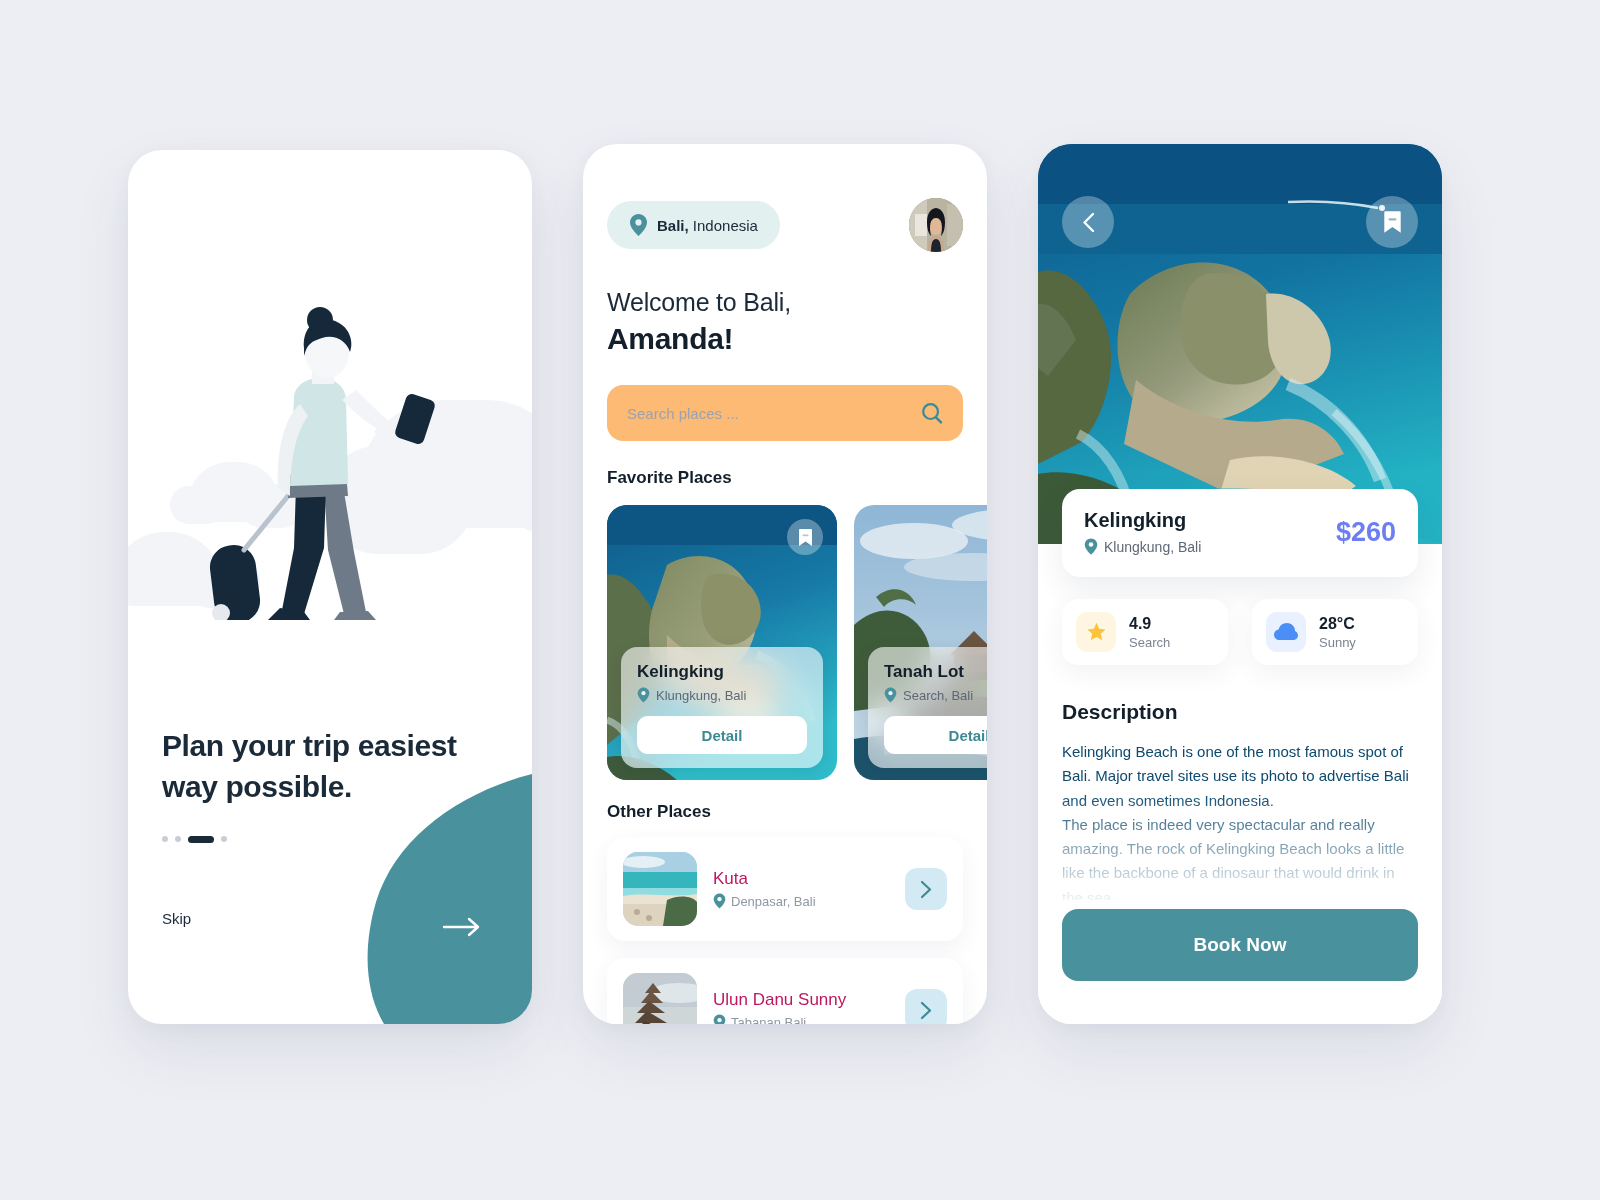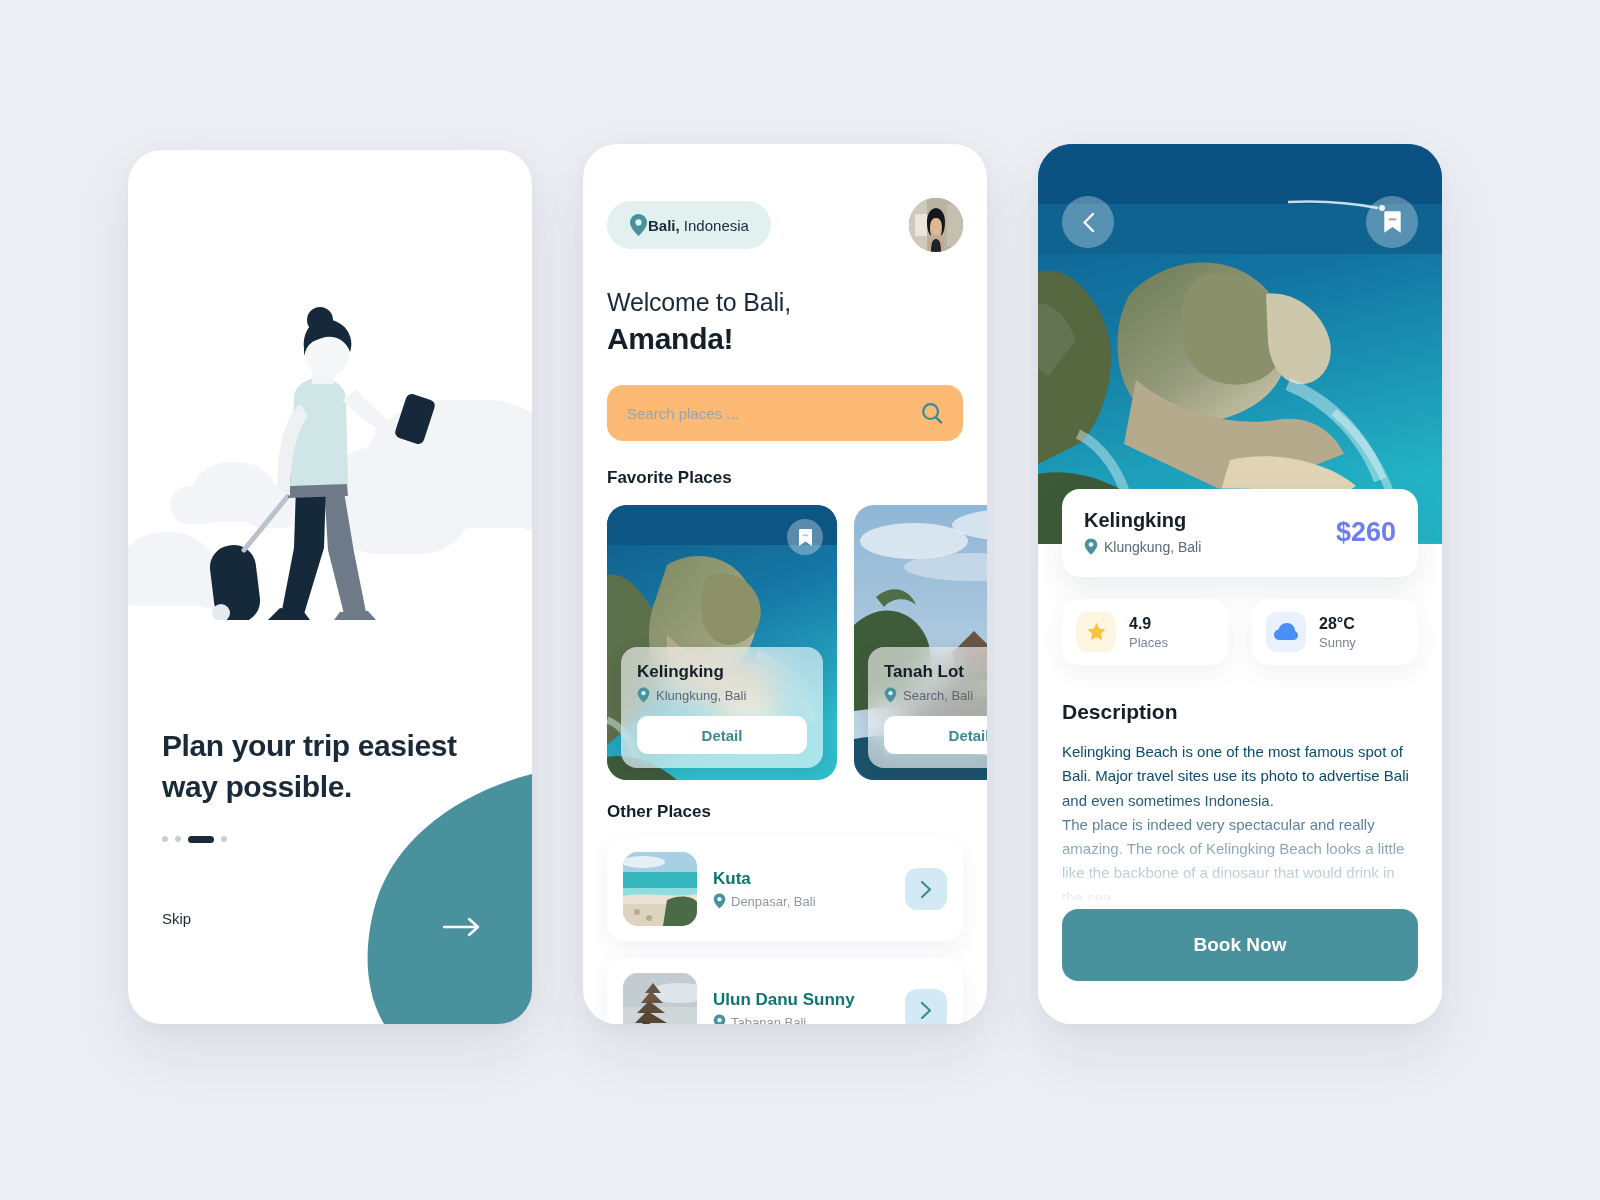"Bali, Indonesia" .loc-pill { gap: none -> 9px }
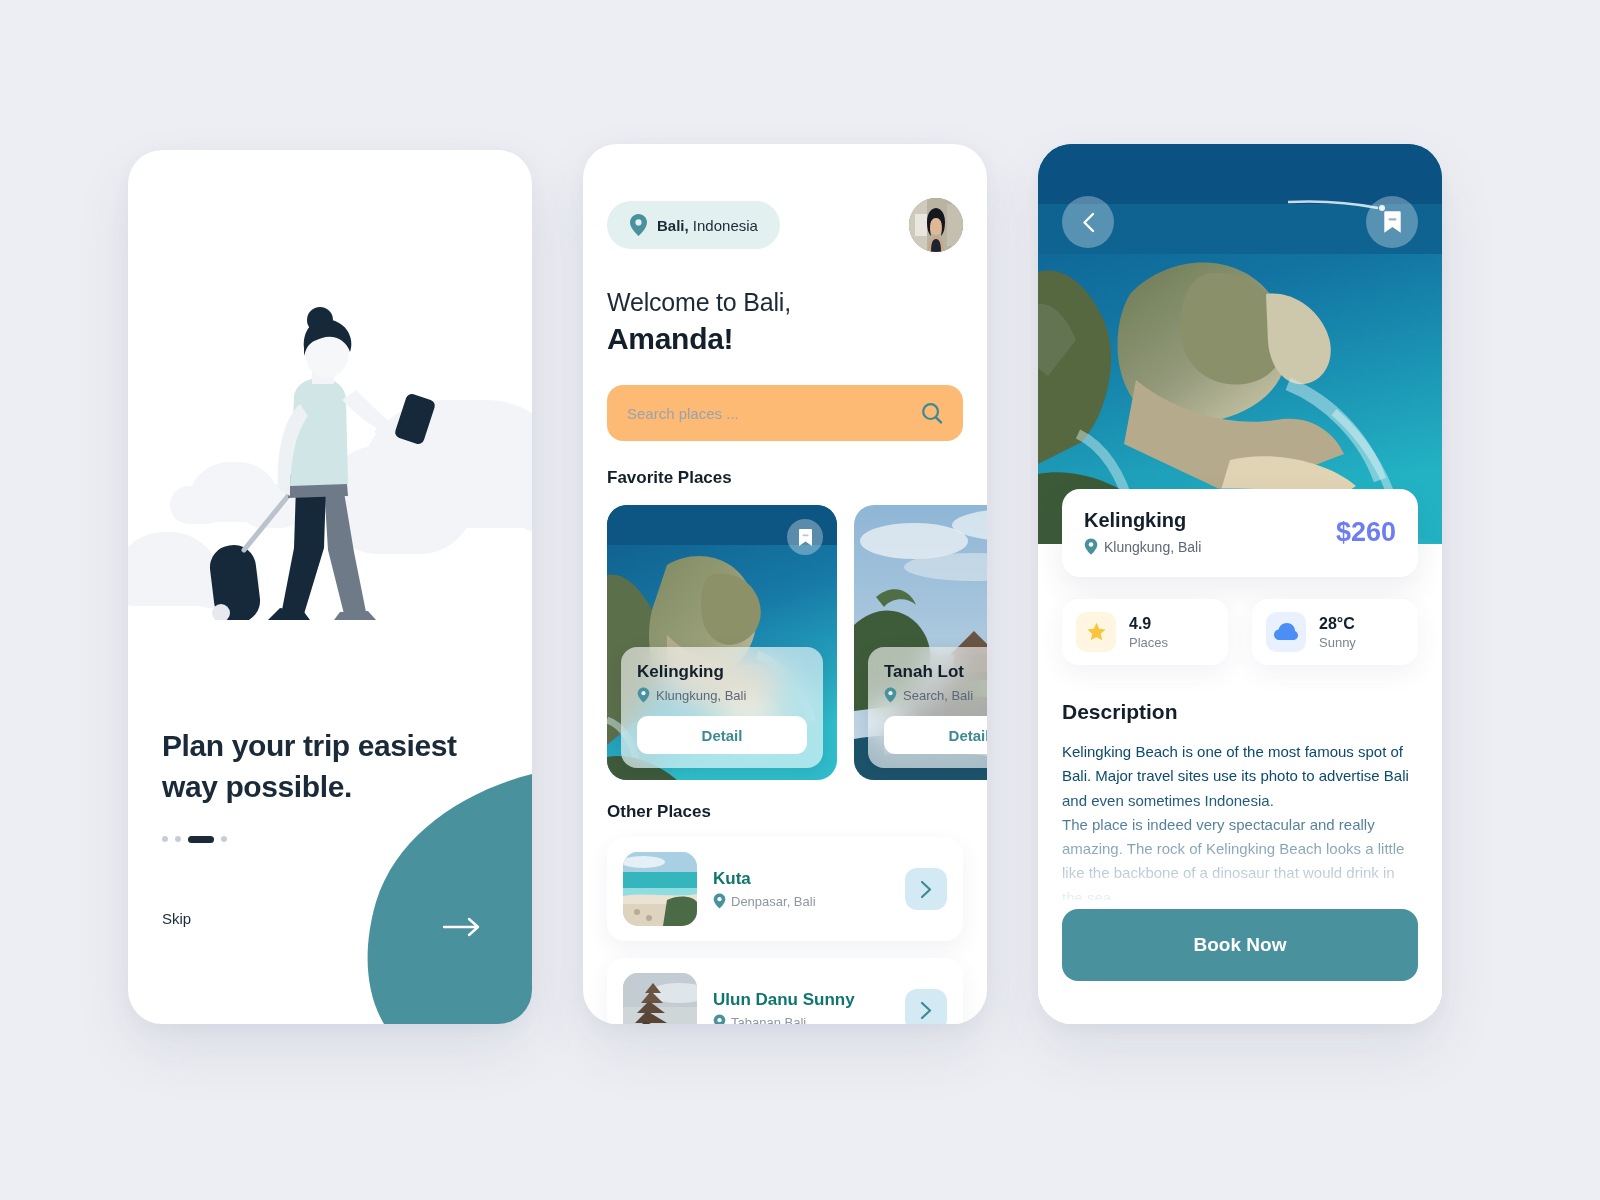"Places" div.stat-l { text: Places -> Search }
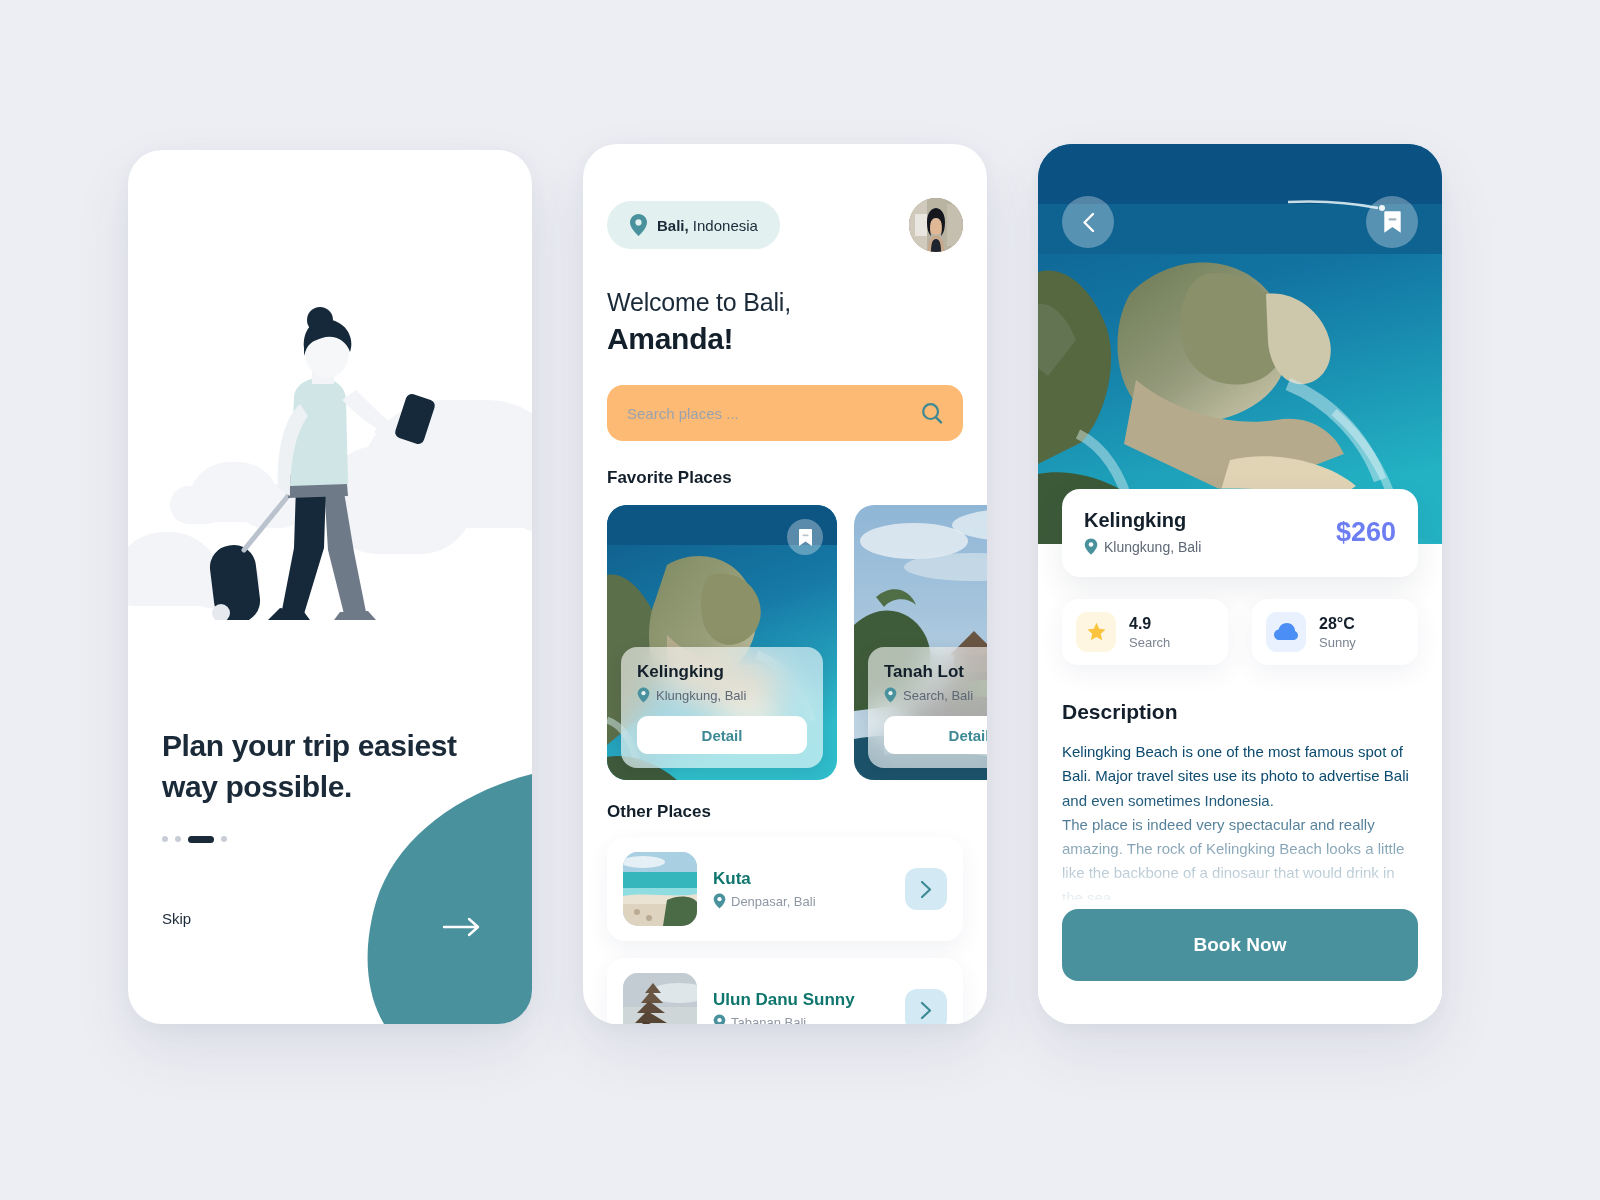"Kuta" .other-name { color: #0f766e -> #be185d; font-weight: 700 -> 400 }
